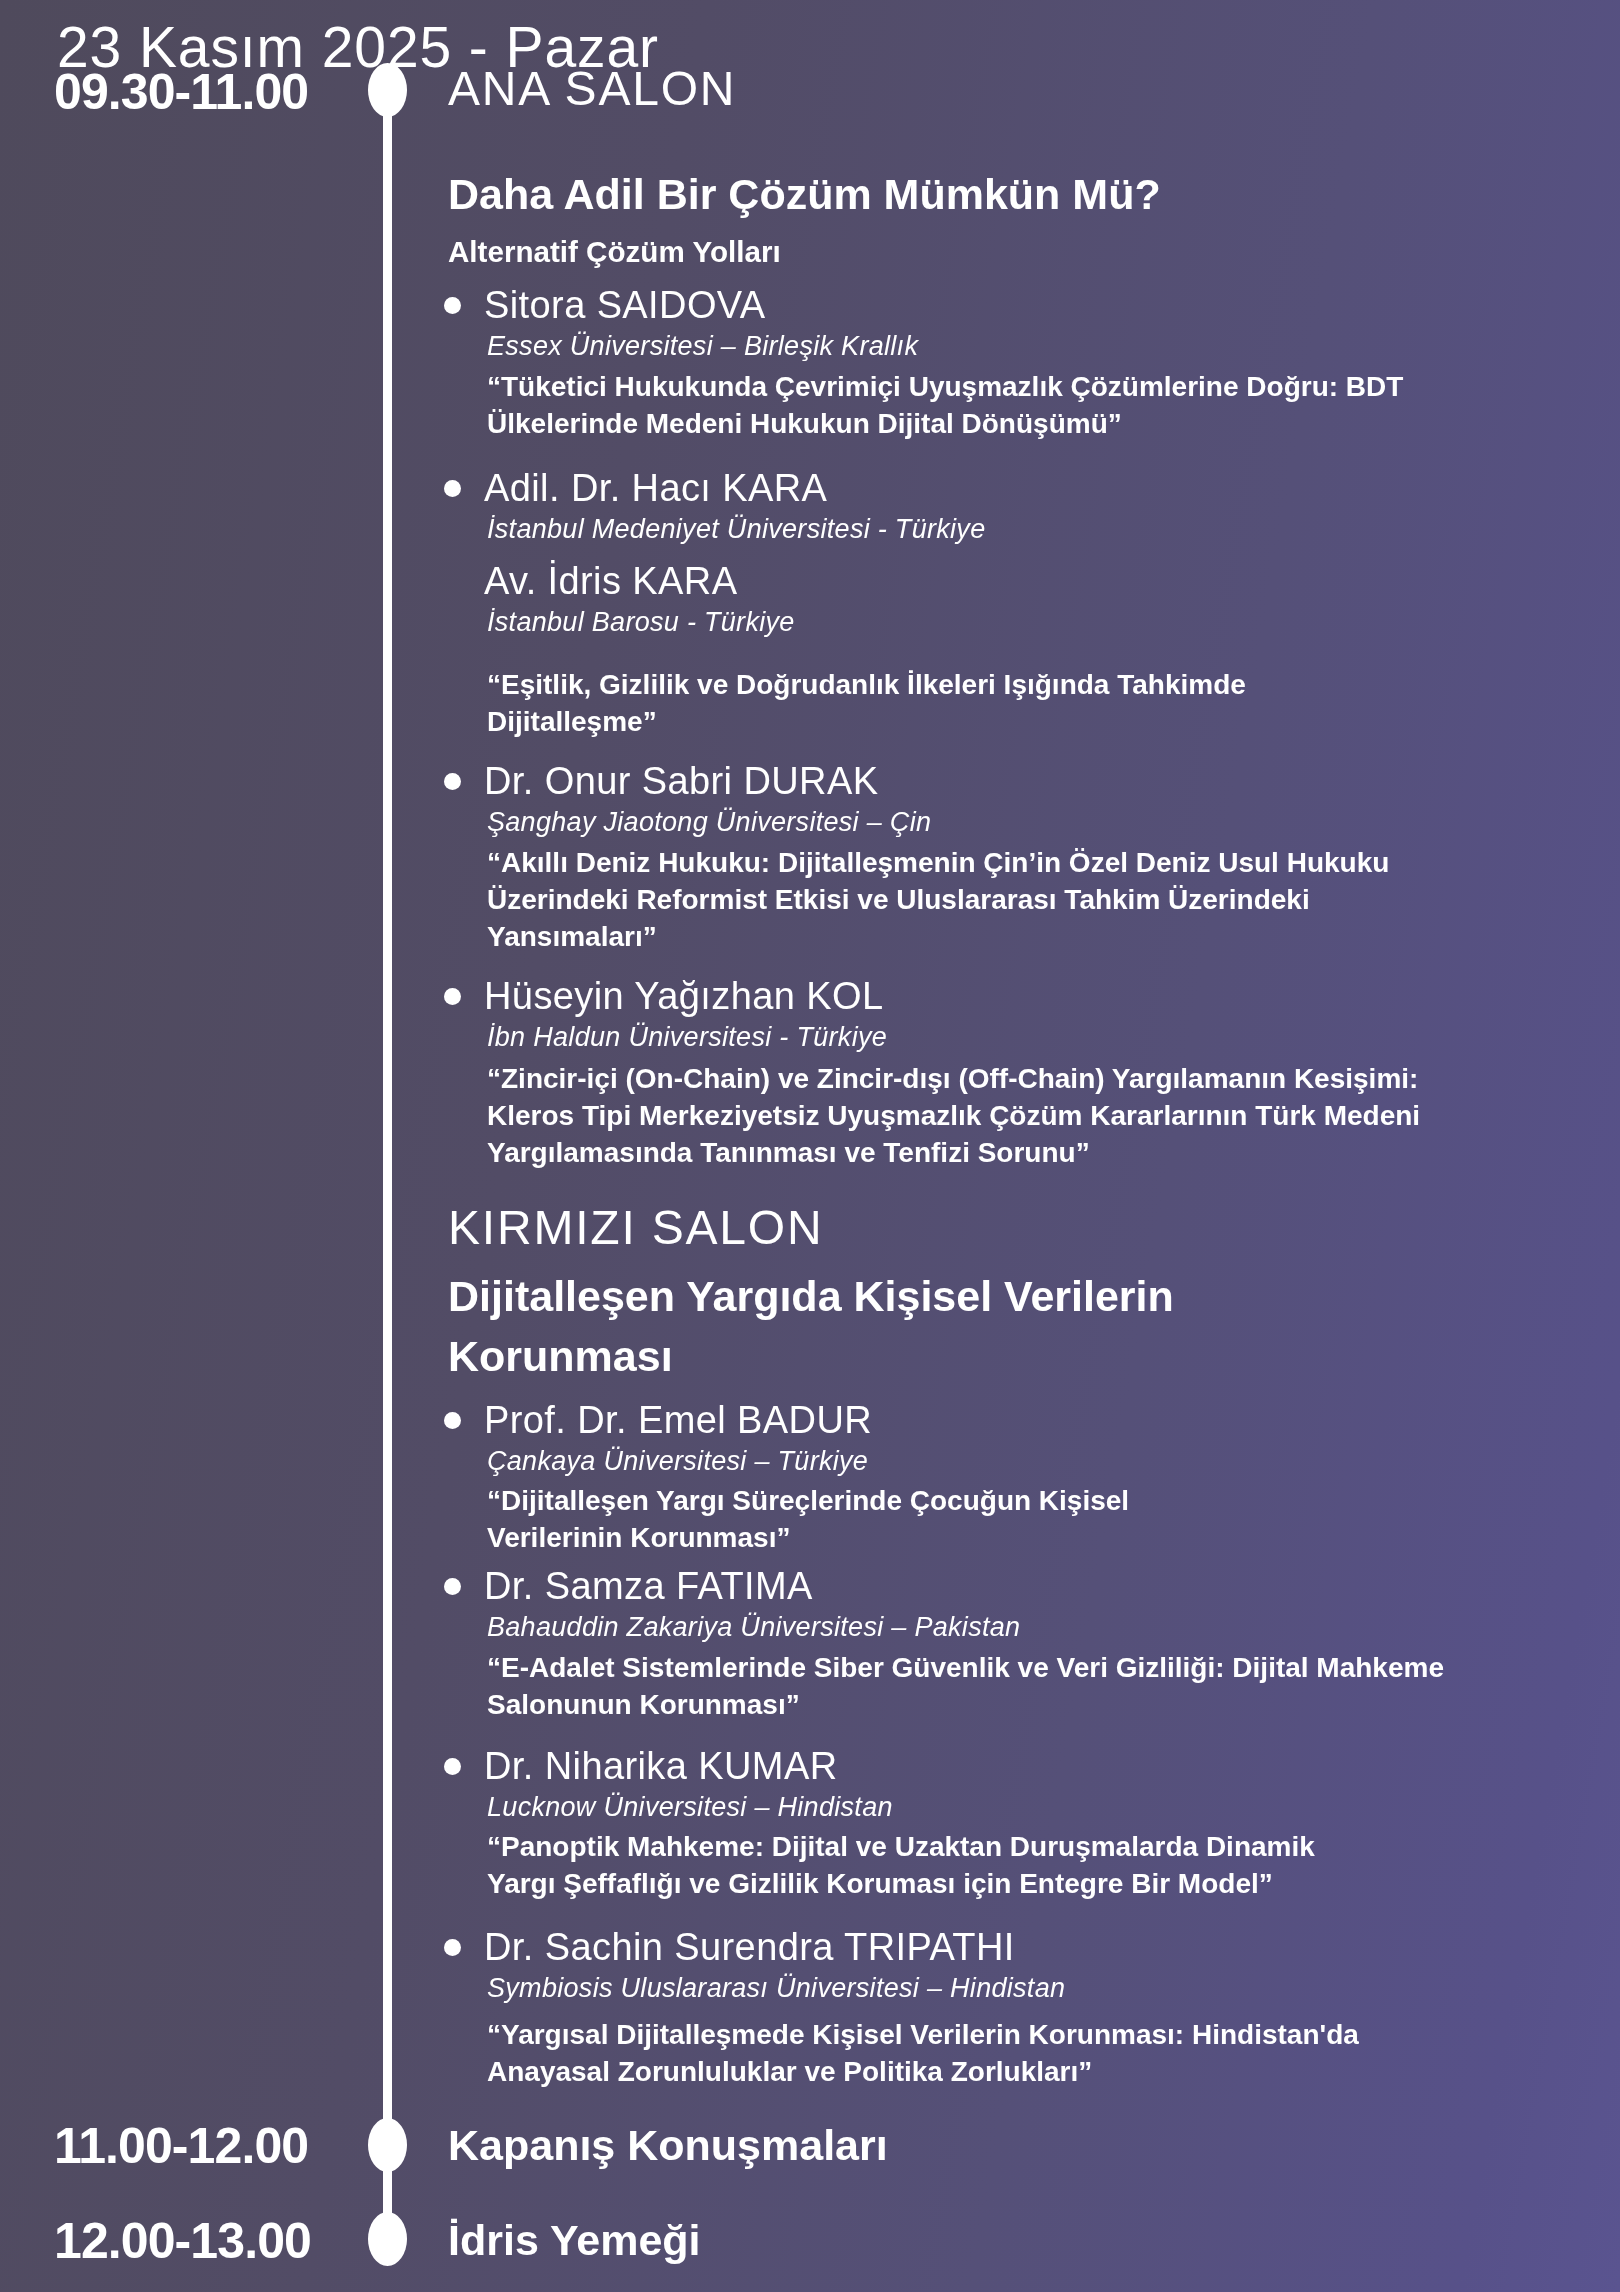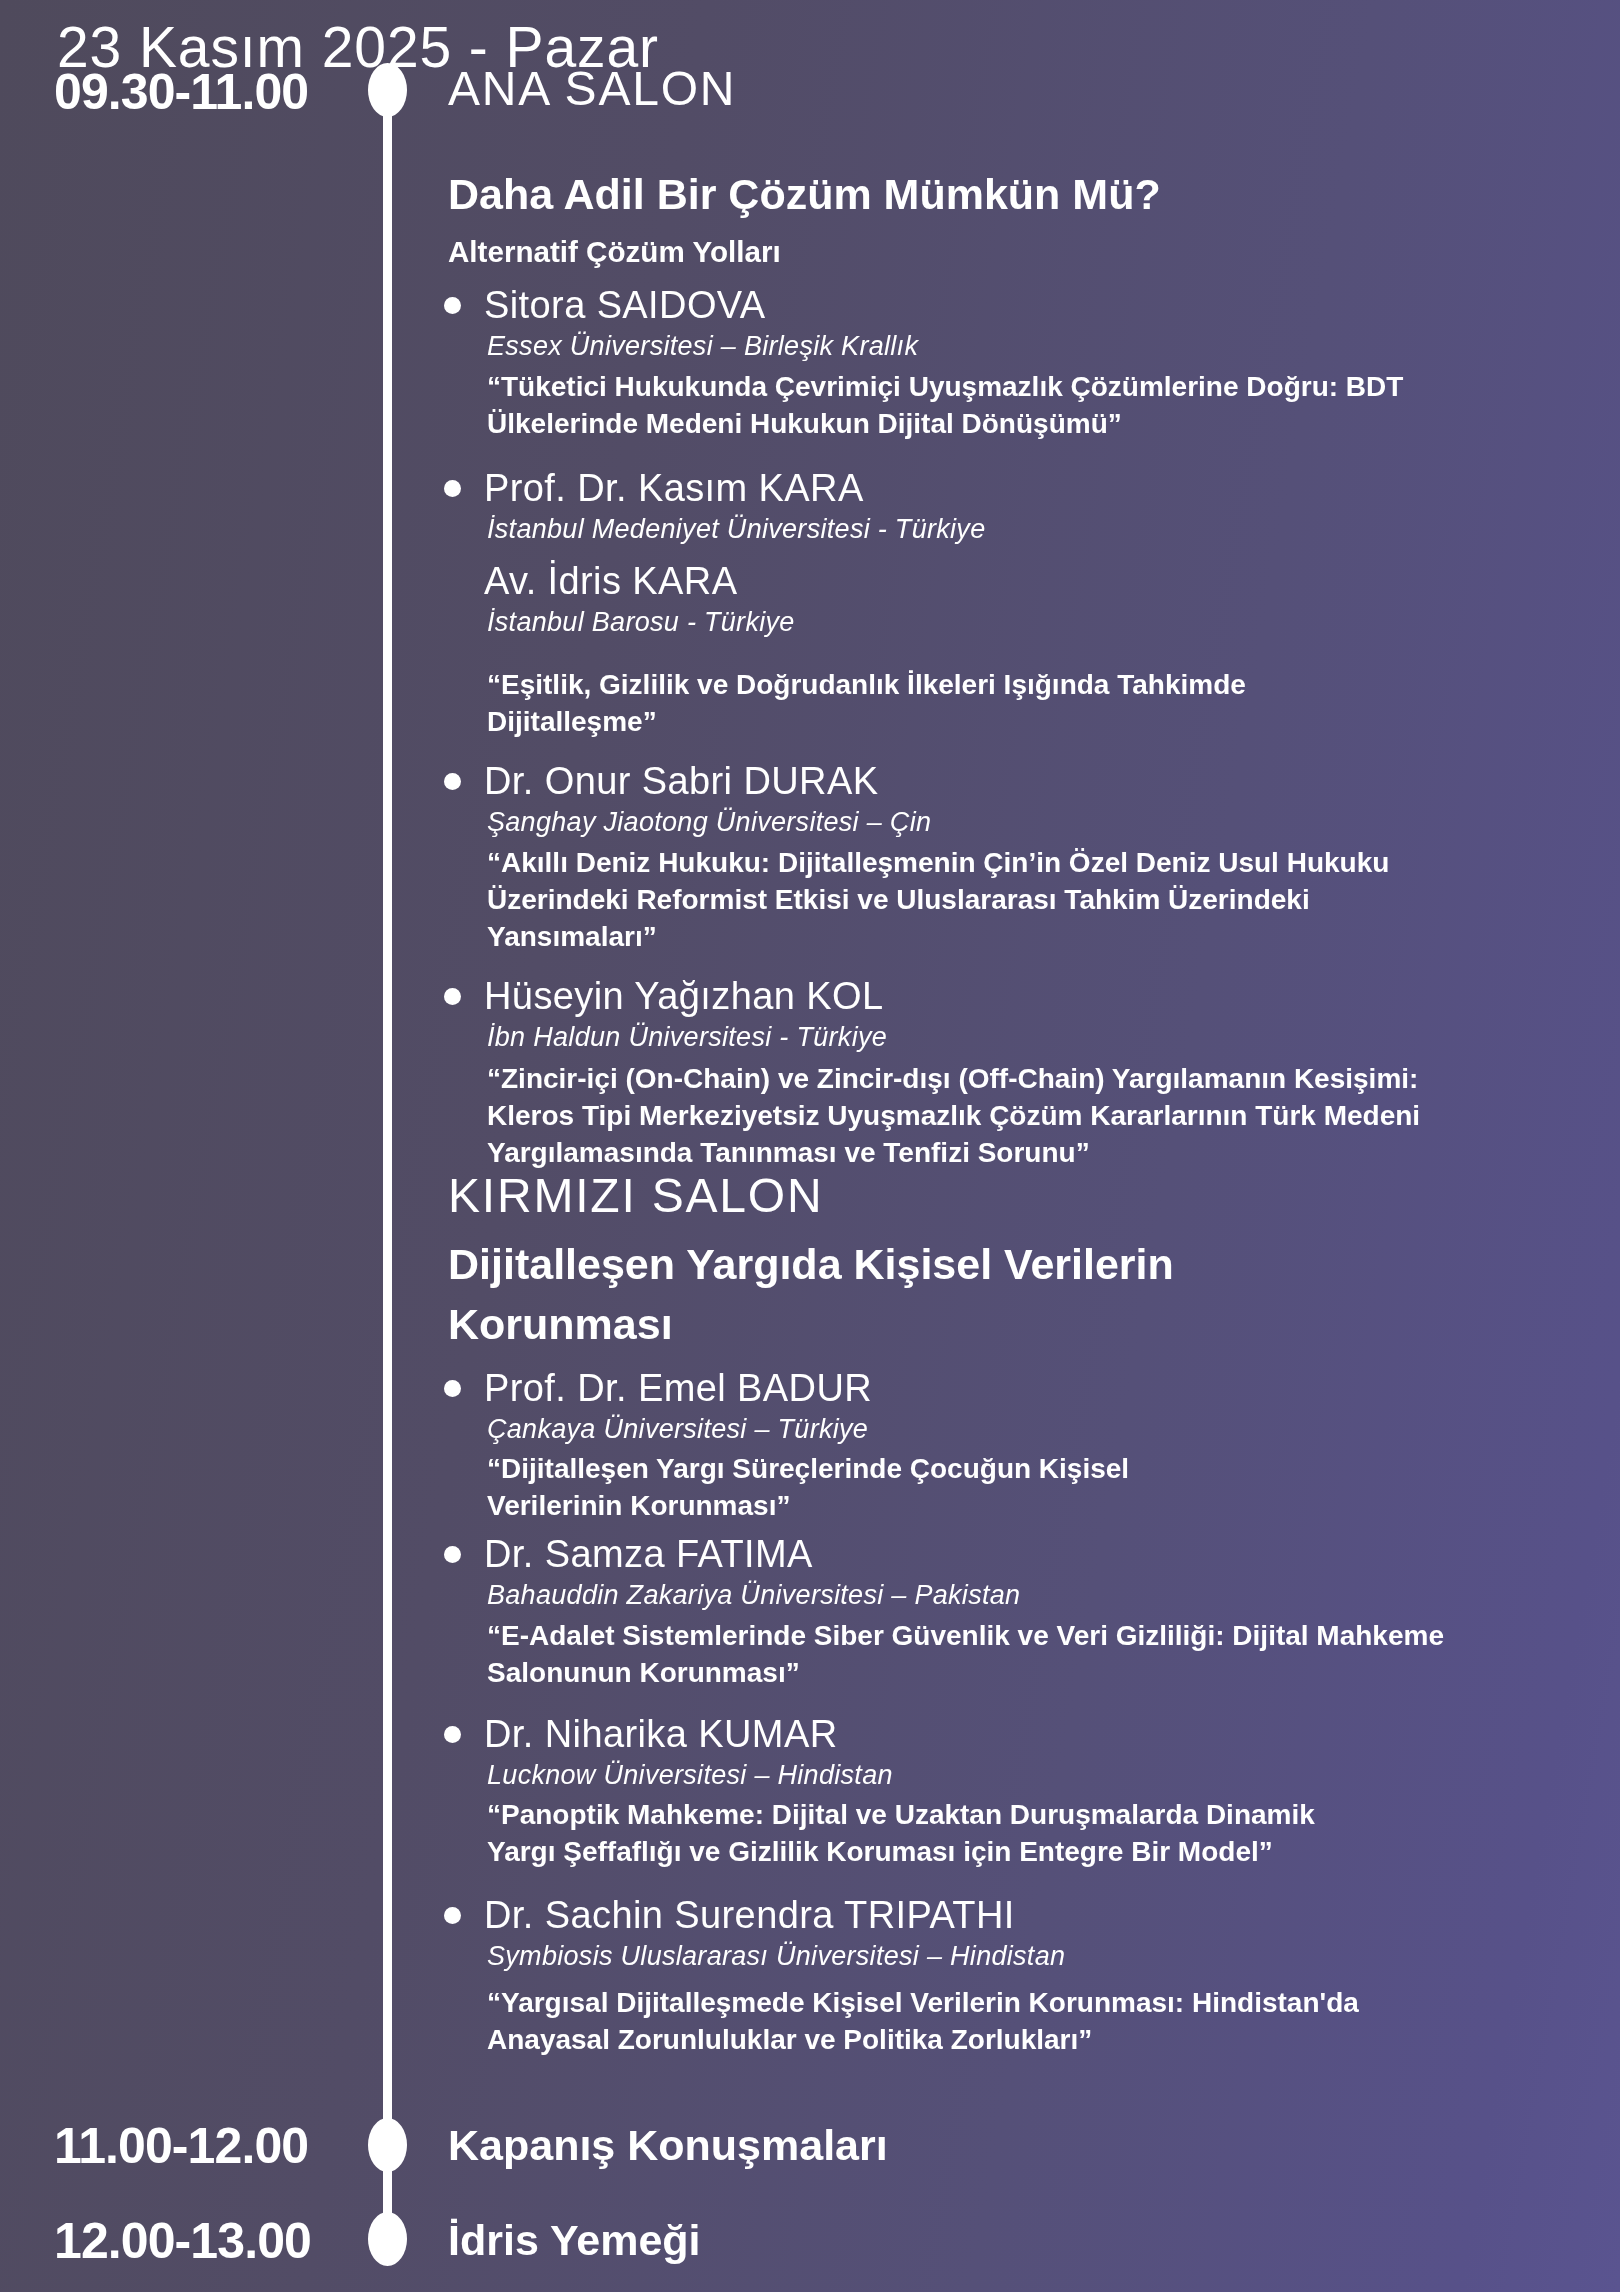"Prof. Dr. Kasım KARA" span { text: Prof. Dr. Kasım -> Adil. Dr. Hacı }
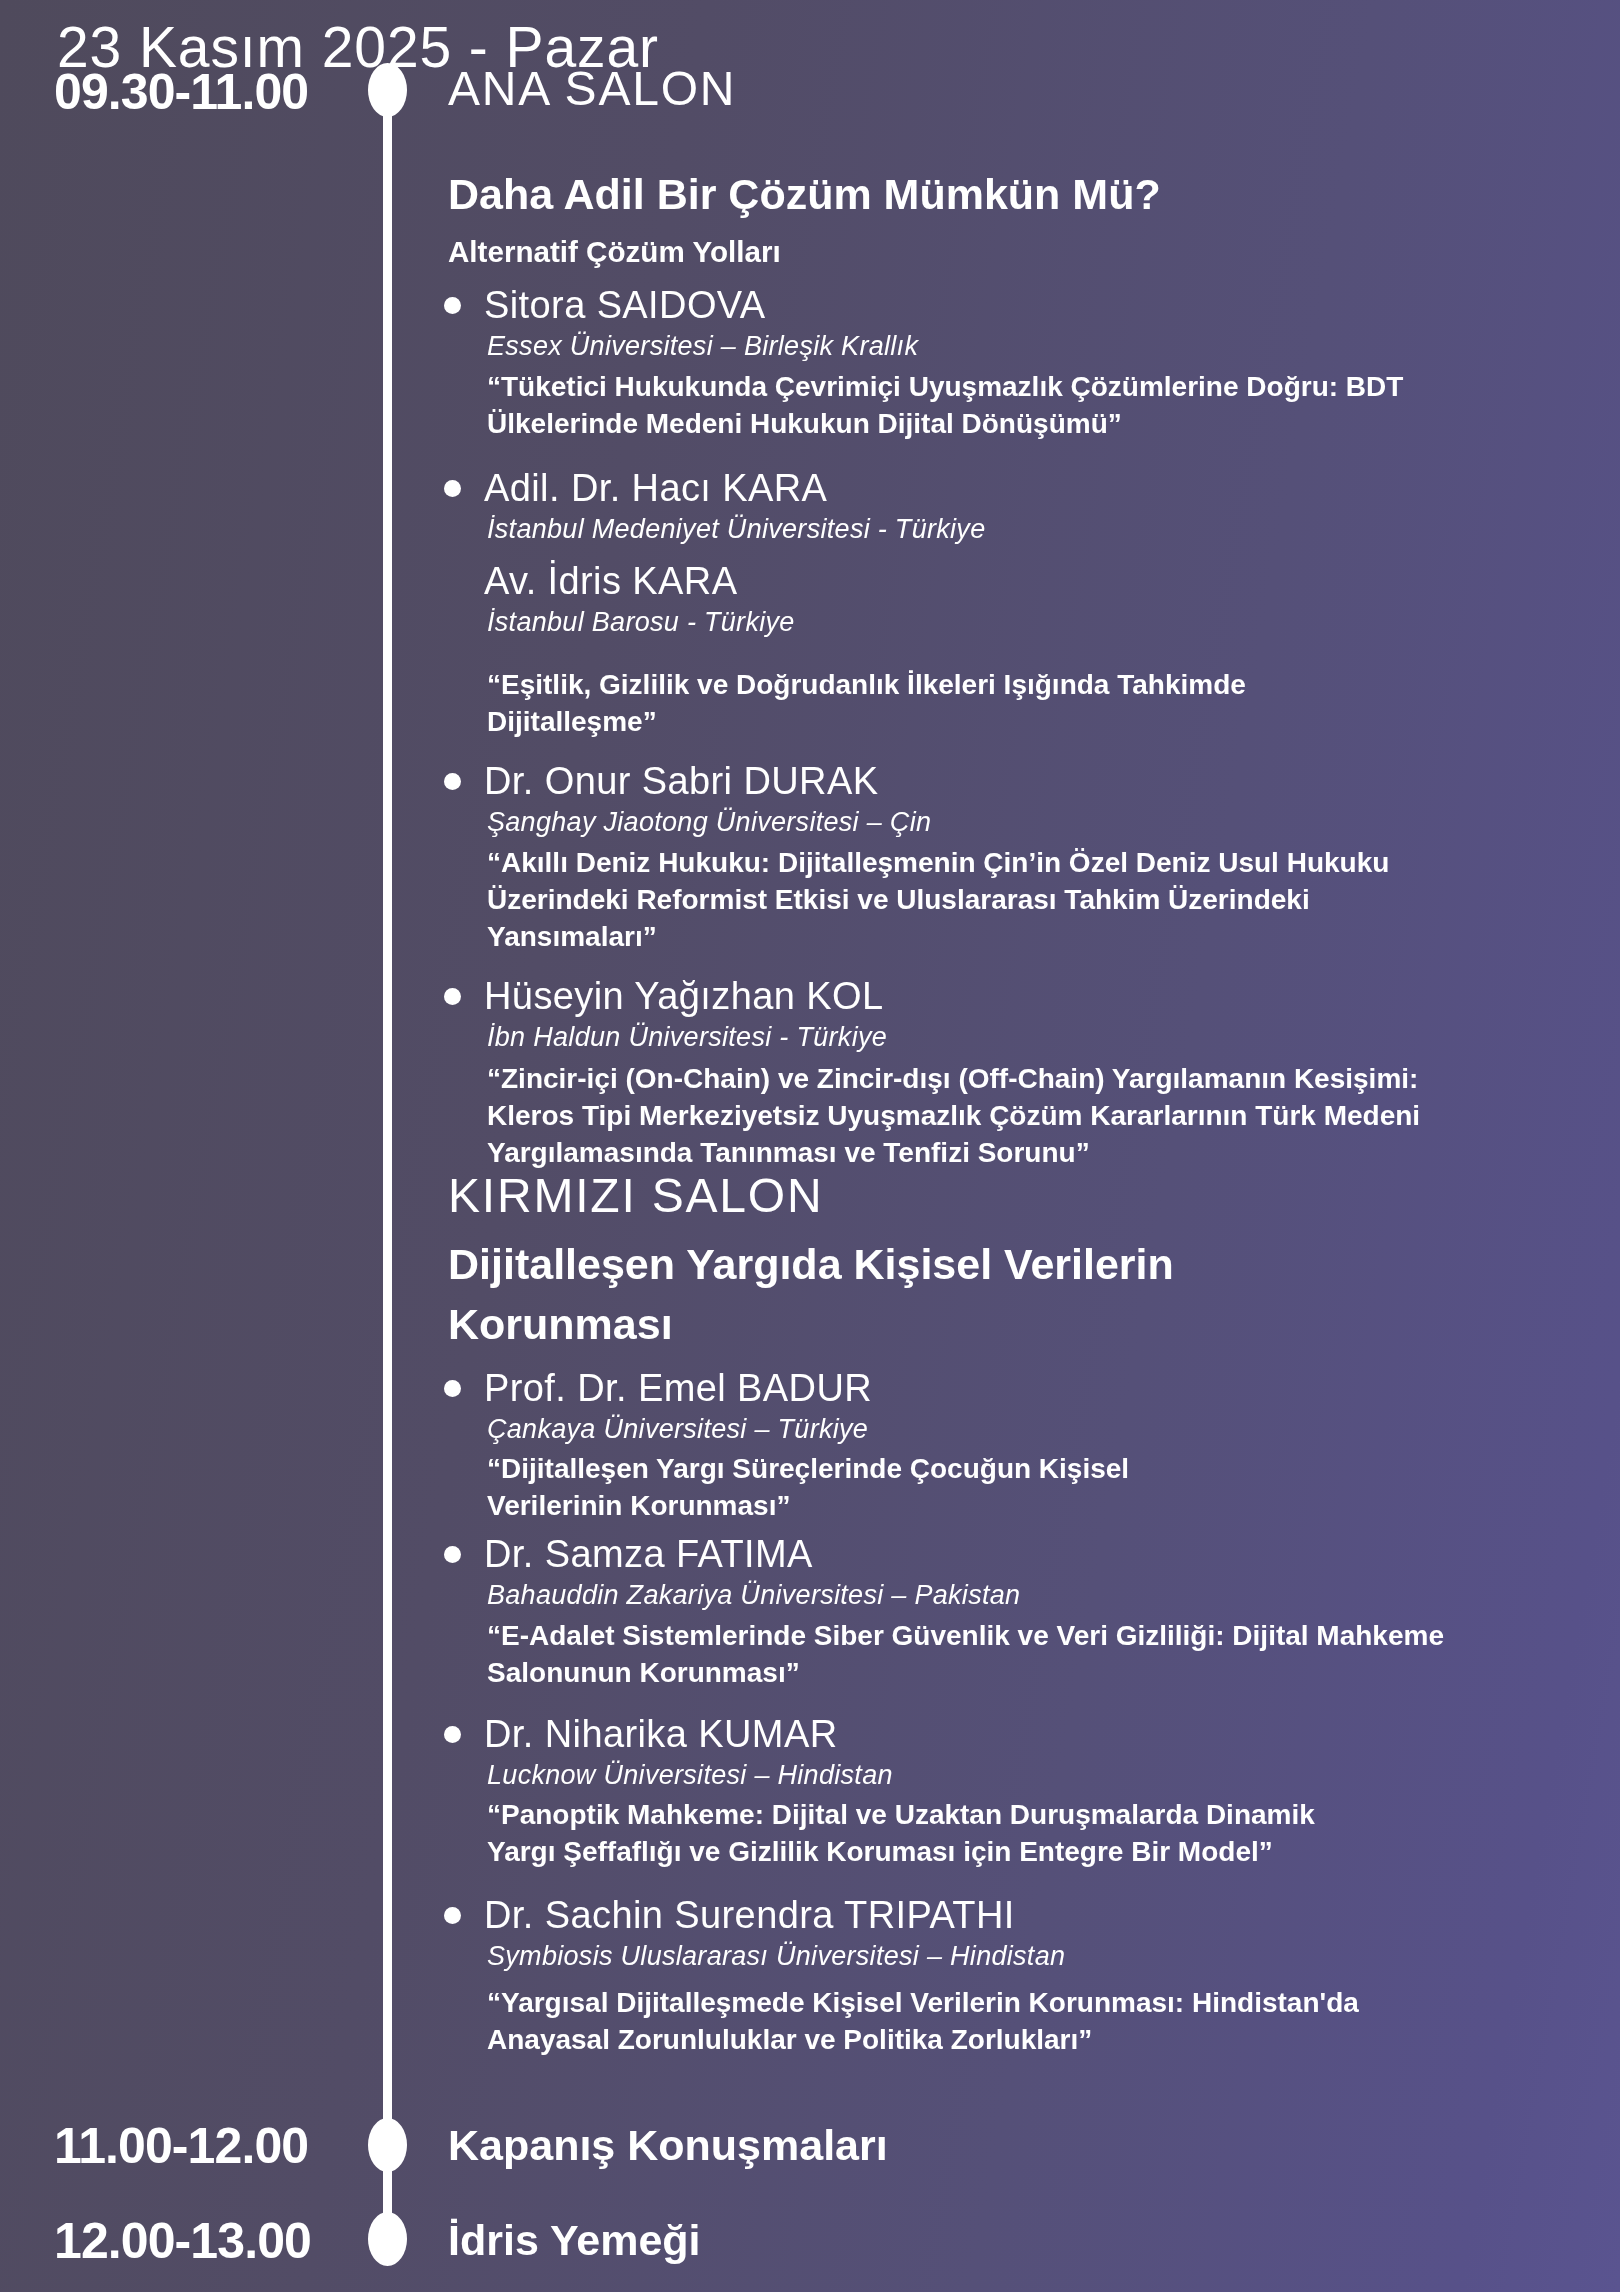"KIRMIZI SALON" div.room { margin-top: none -> 32px }
